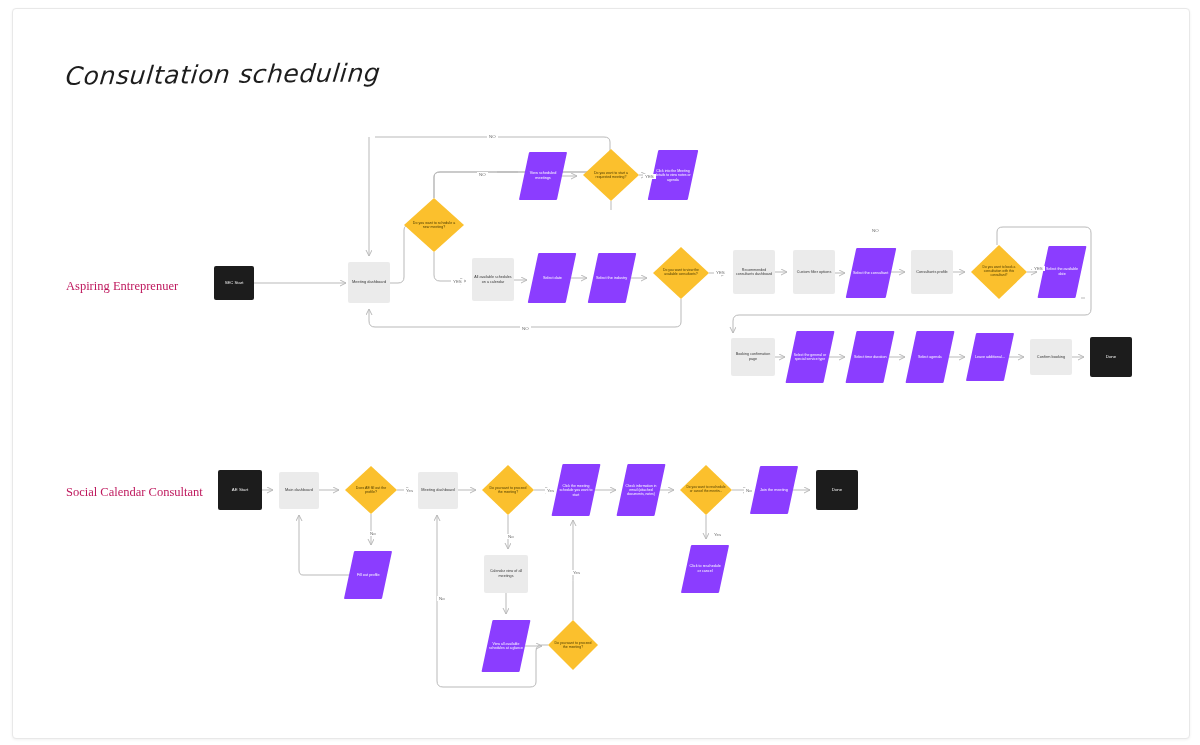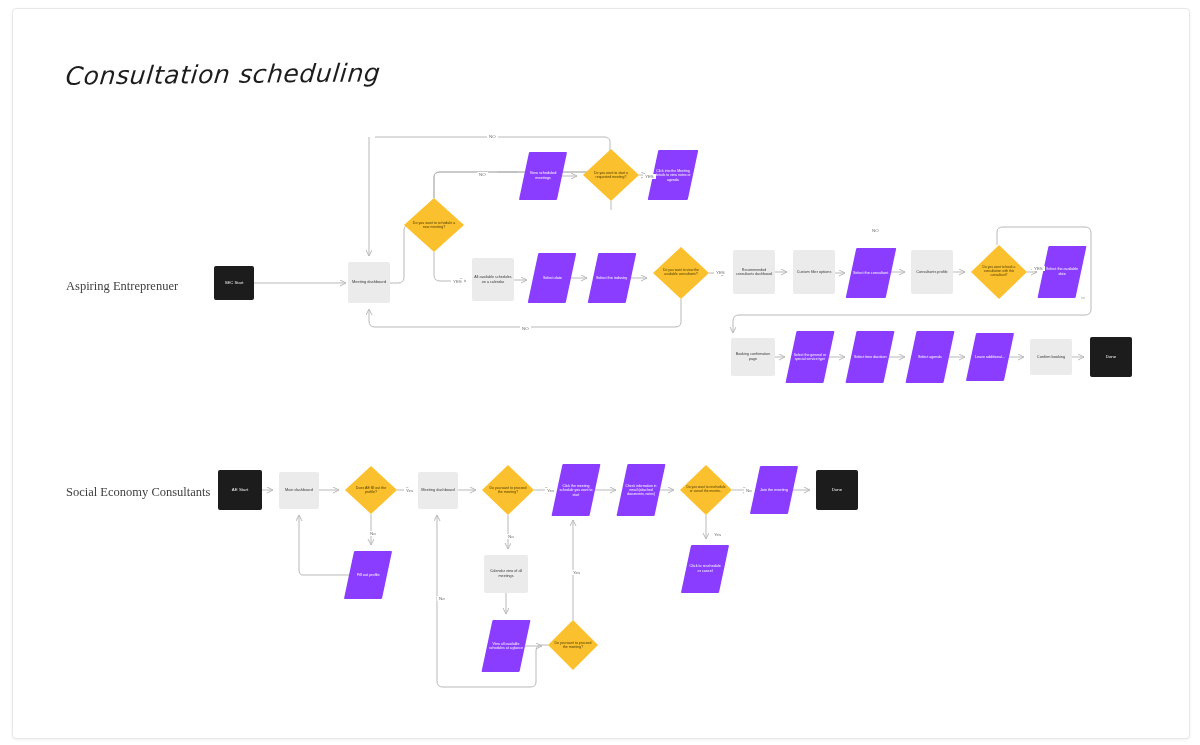"Aspiring Entreprenuer" .lane-label { color: #404040 -> #be185d }
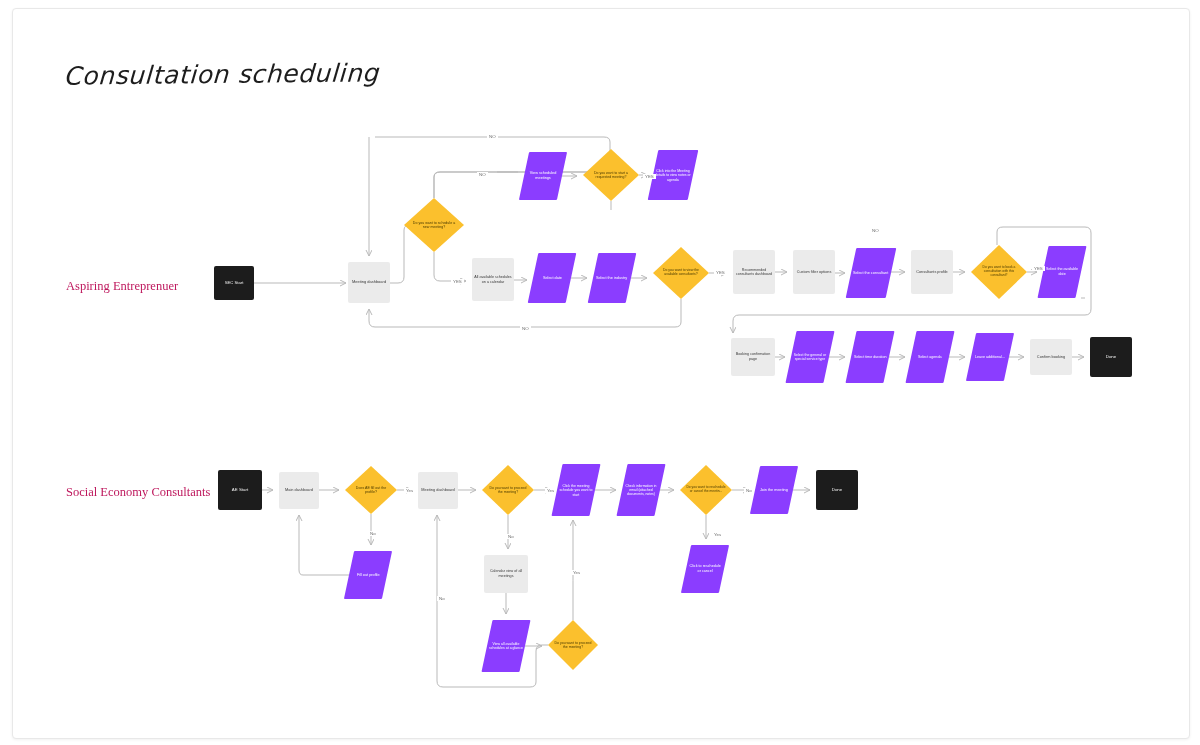"Social Economy Consultants" div.lane-label { text: Economy Consultants -> Calendar Consultant }
